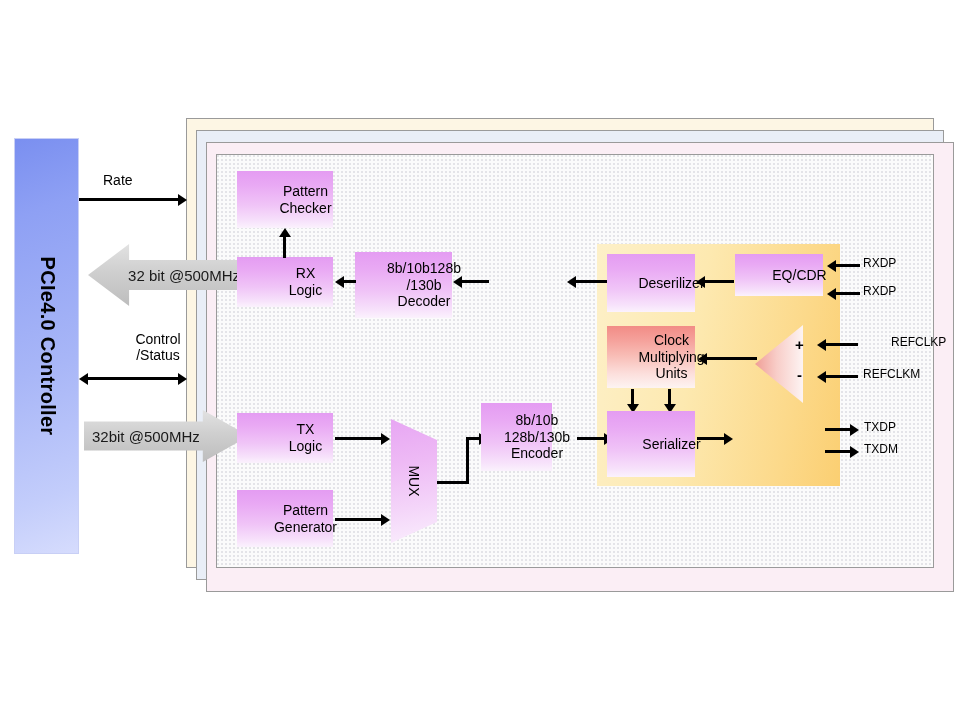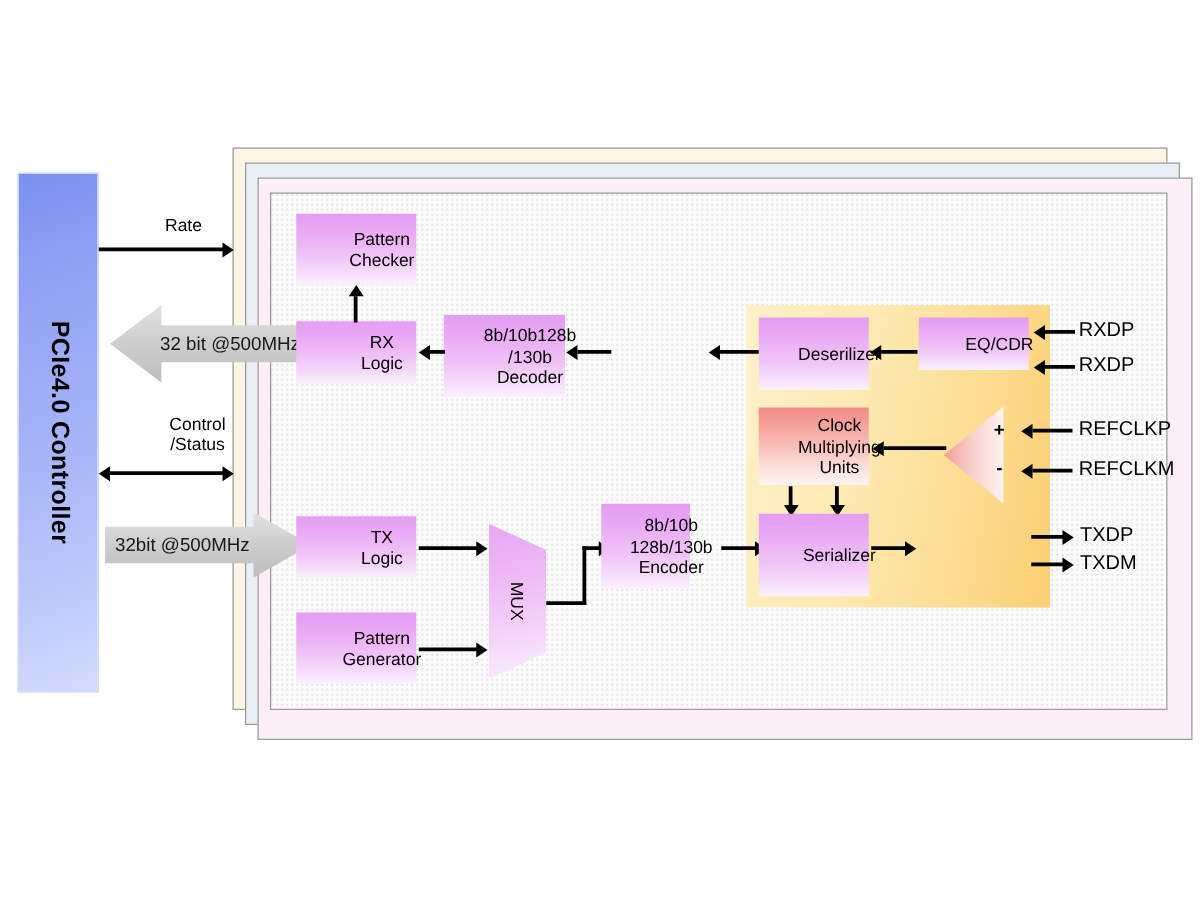"Rate" div.abs { left: 132px -> 103px }
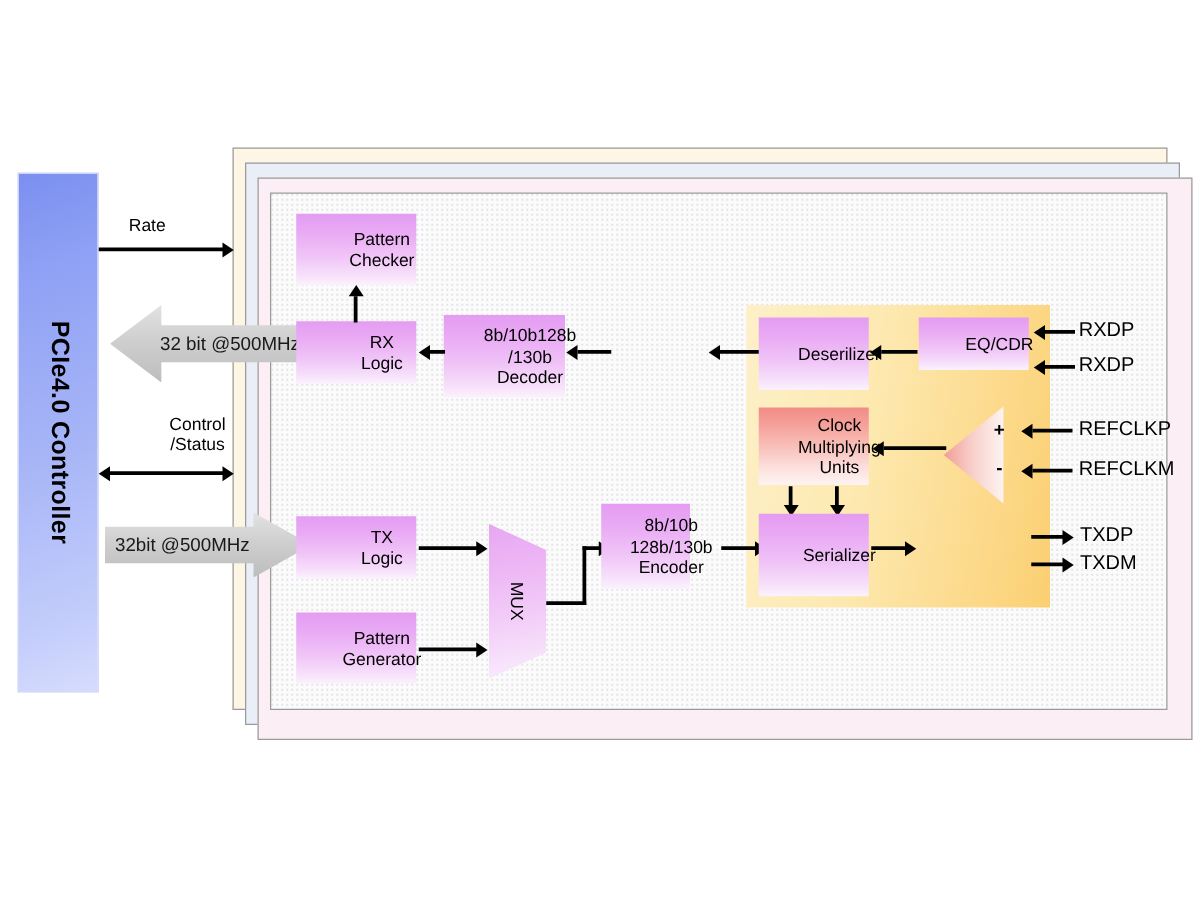"RXDP" .sig-lbl { font-size: 16px -> 12px }
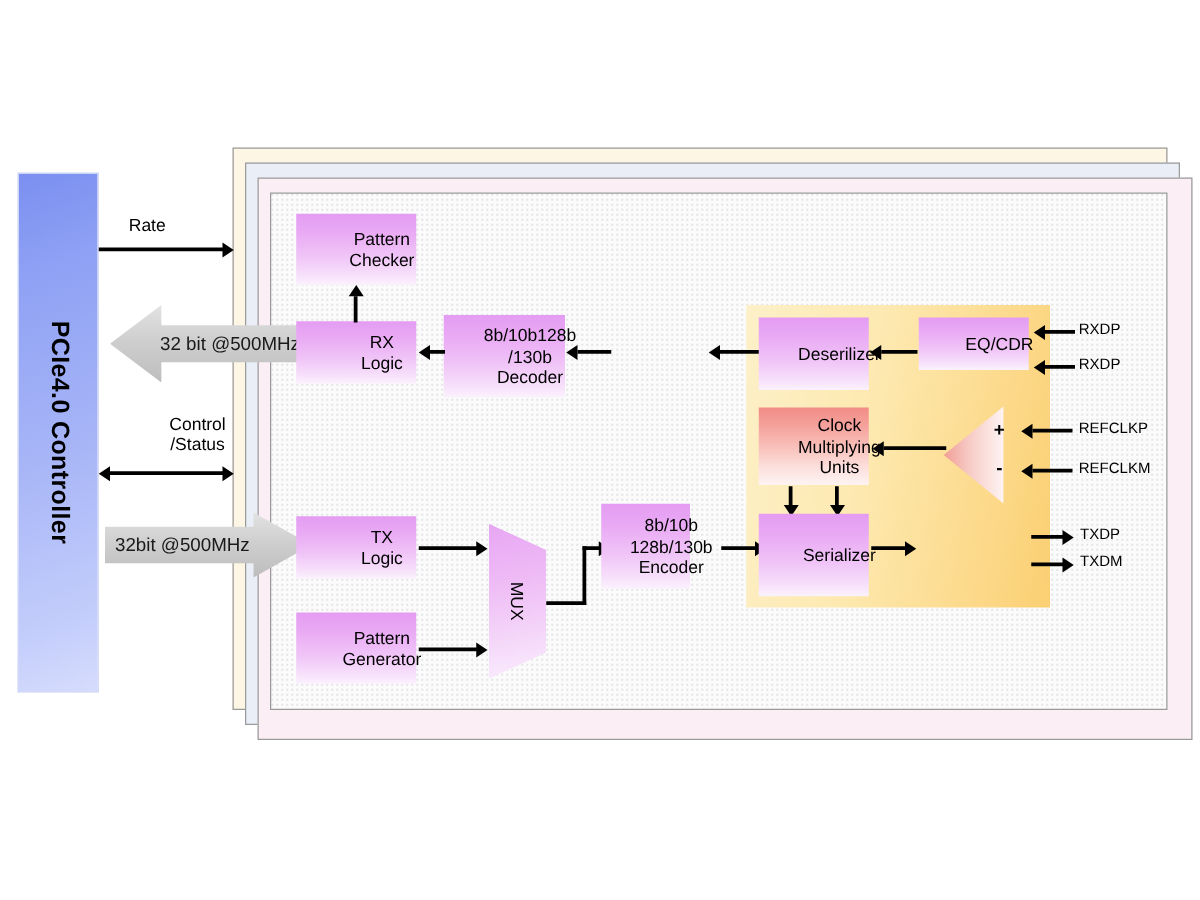"REFCLKP" div.abs { left: 863px -> 891px }
